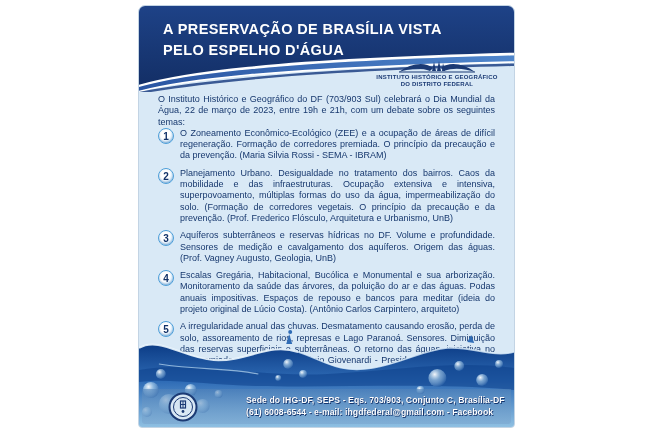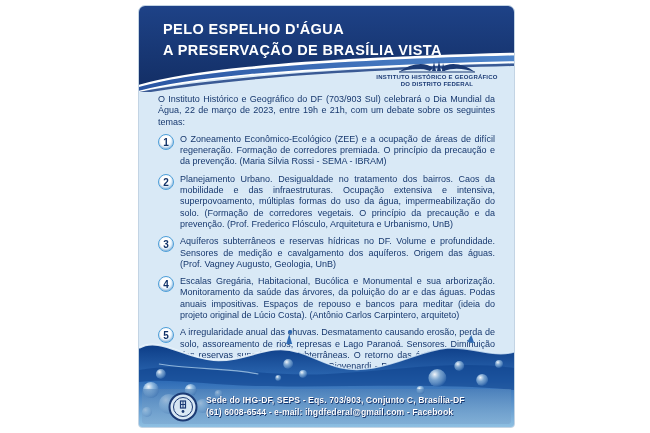"PELO ESPELHO D'ÁGUA" div { order: before "A PRESERVAÇÃO DE BRASÍLIA VISTA" -> after "A PRESERVAÇÃO DE BRASÍLIA VISTA" }
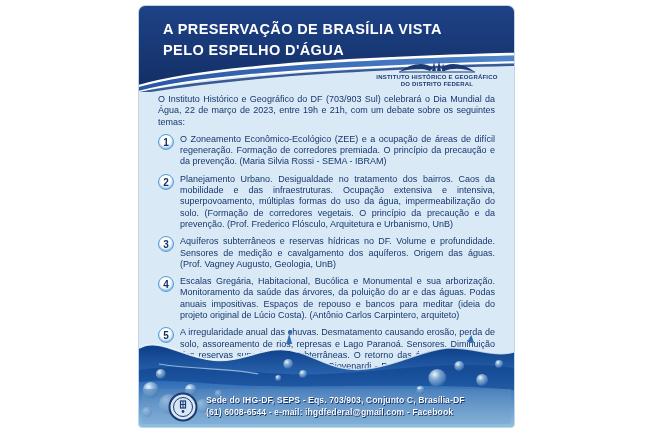"O Instituto Histórico e Geográfico" .intro { margin-bottom: 6px -> 0 }
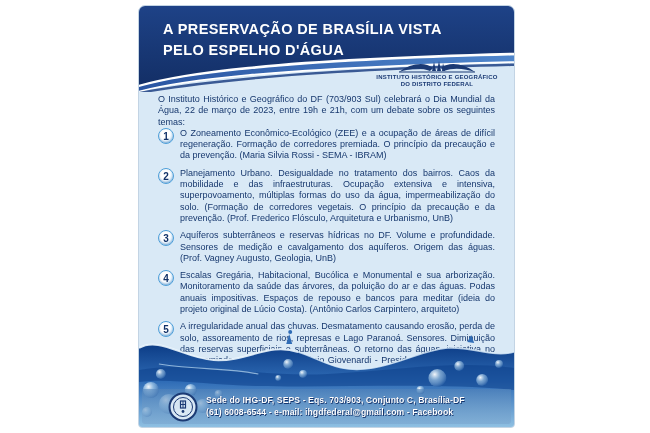"Sede do IHG-DF, SEPS -" .footer { gap: none -> 40px }
